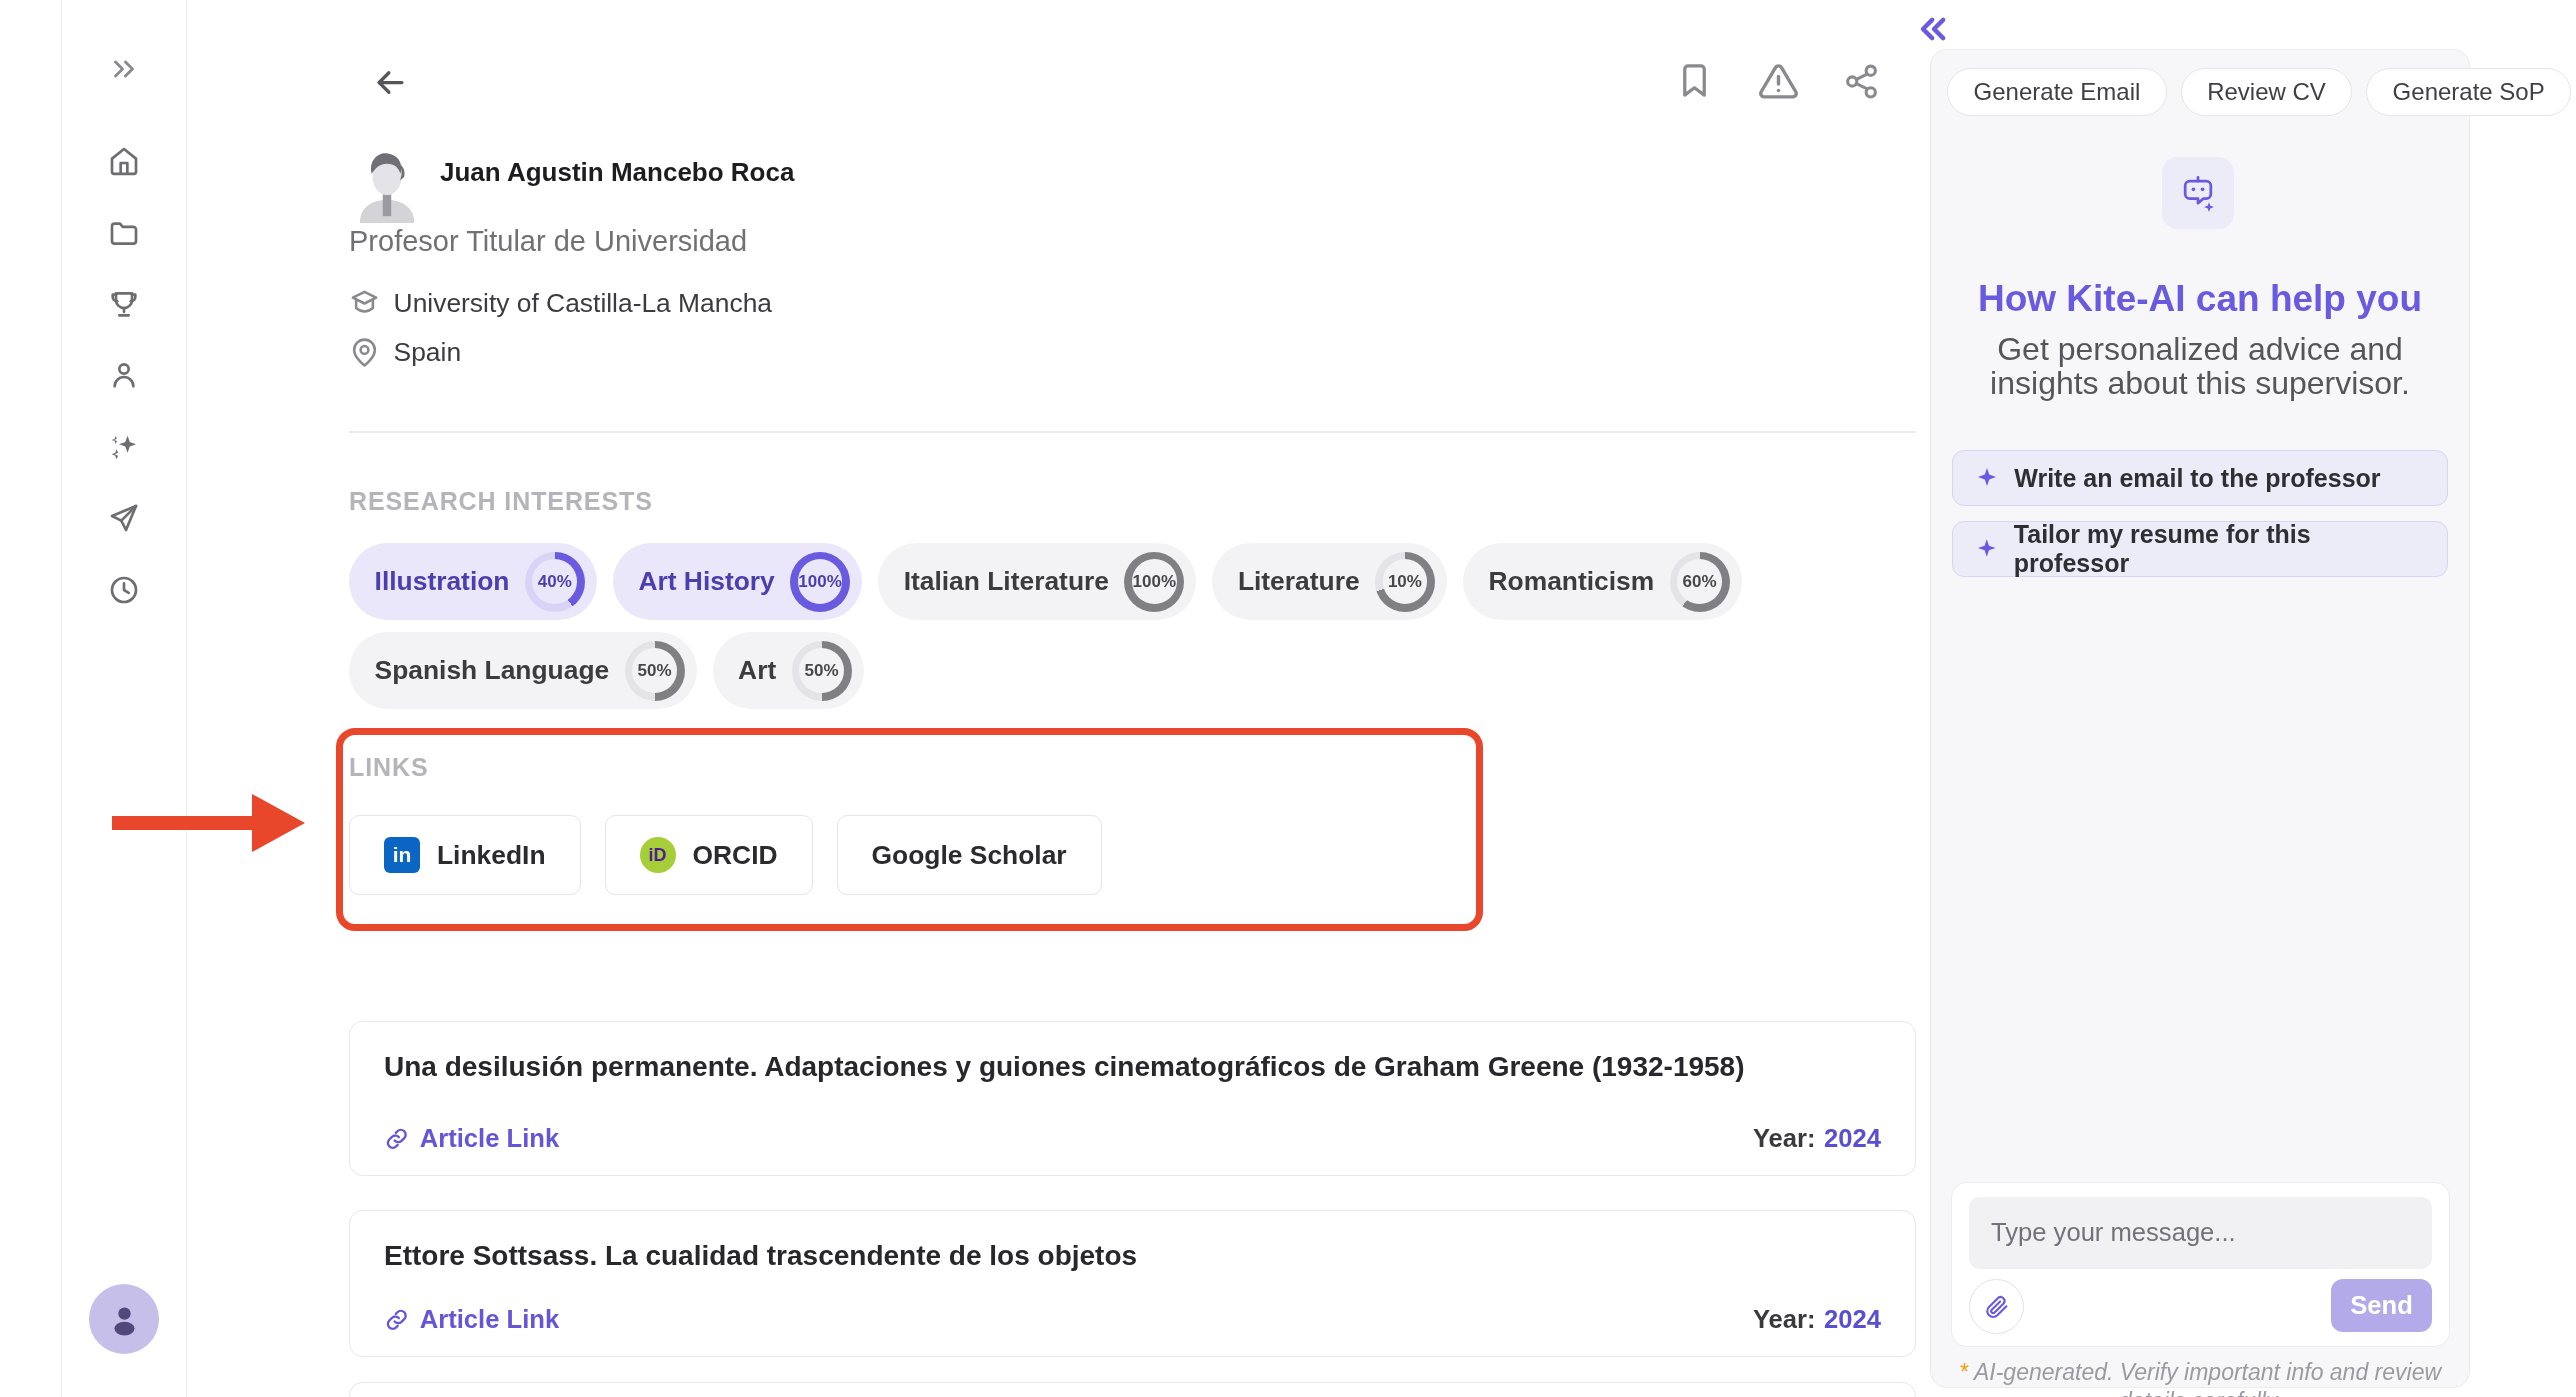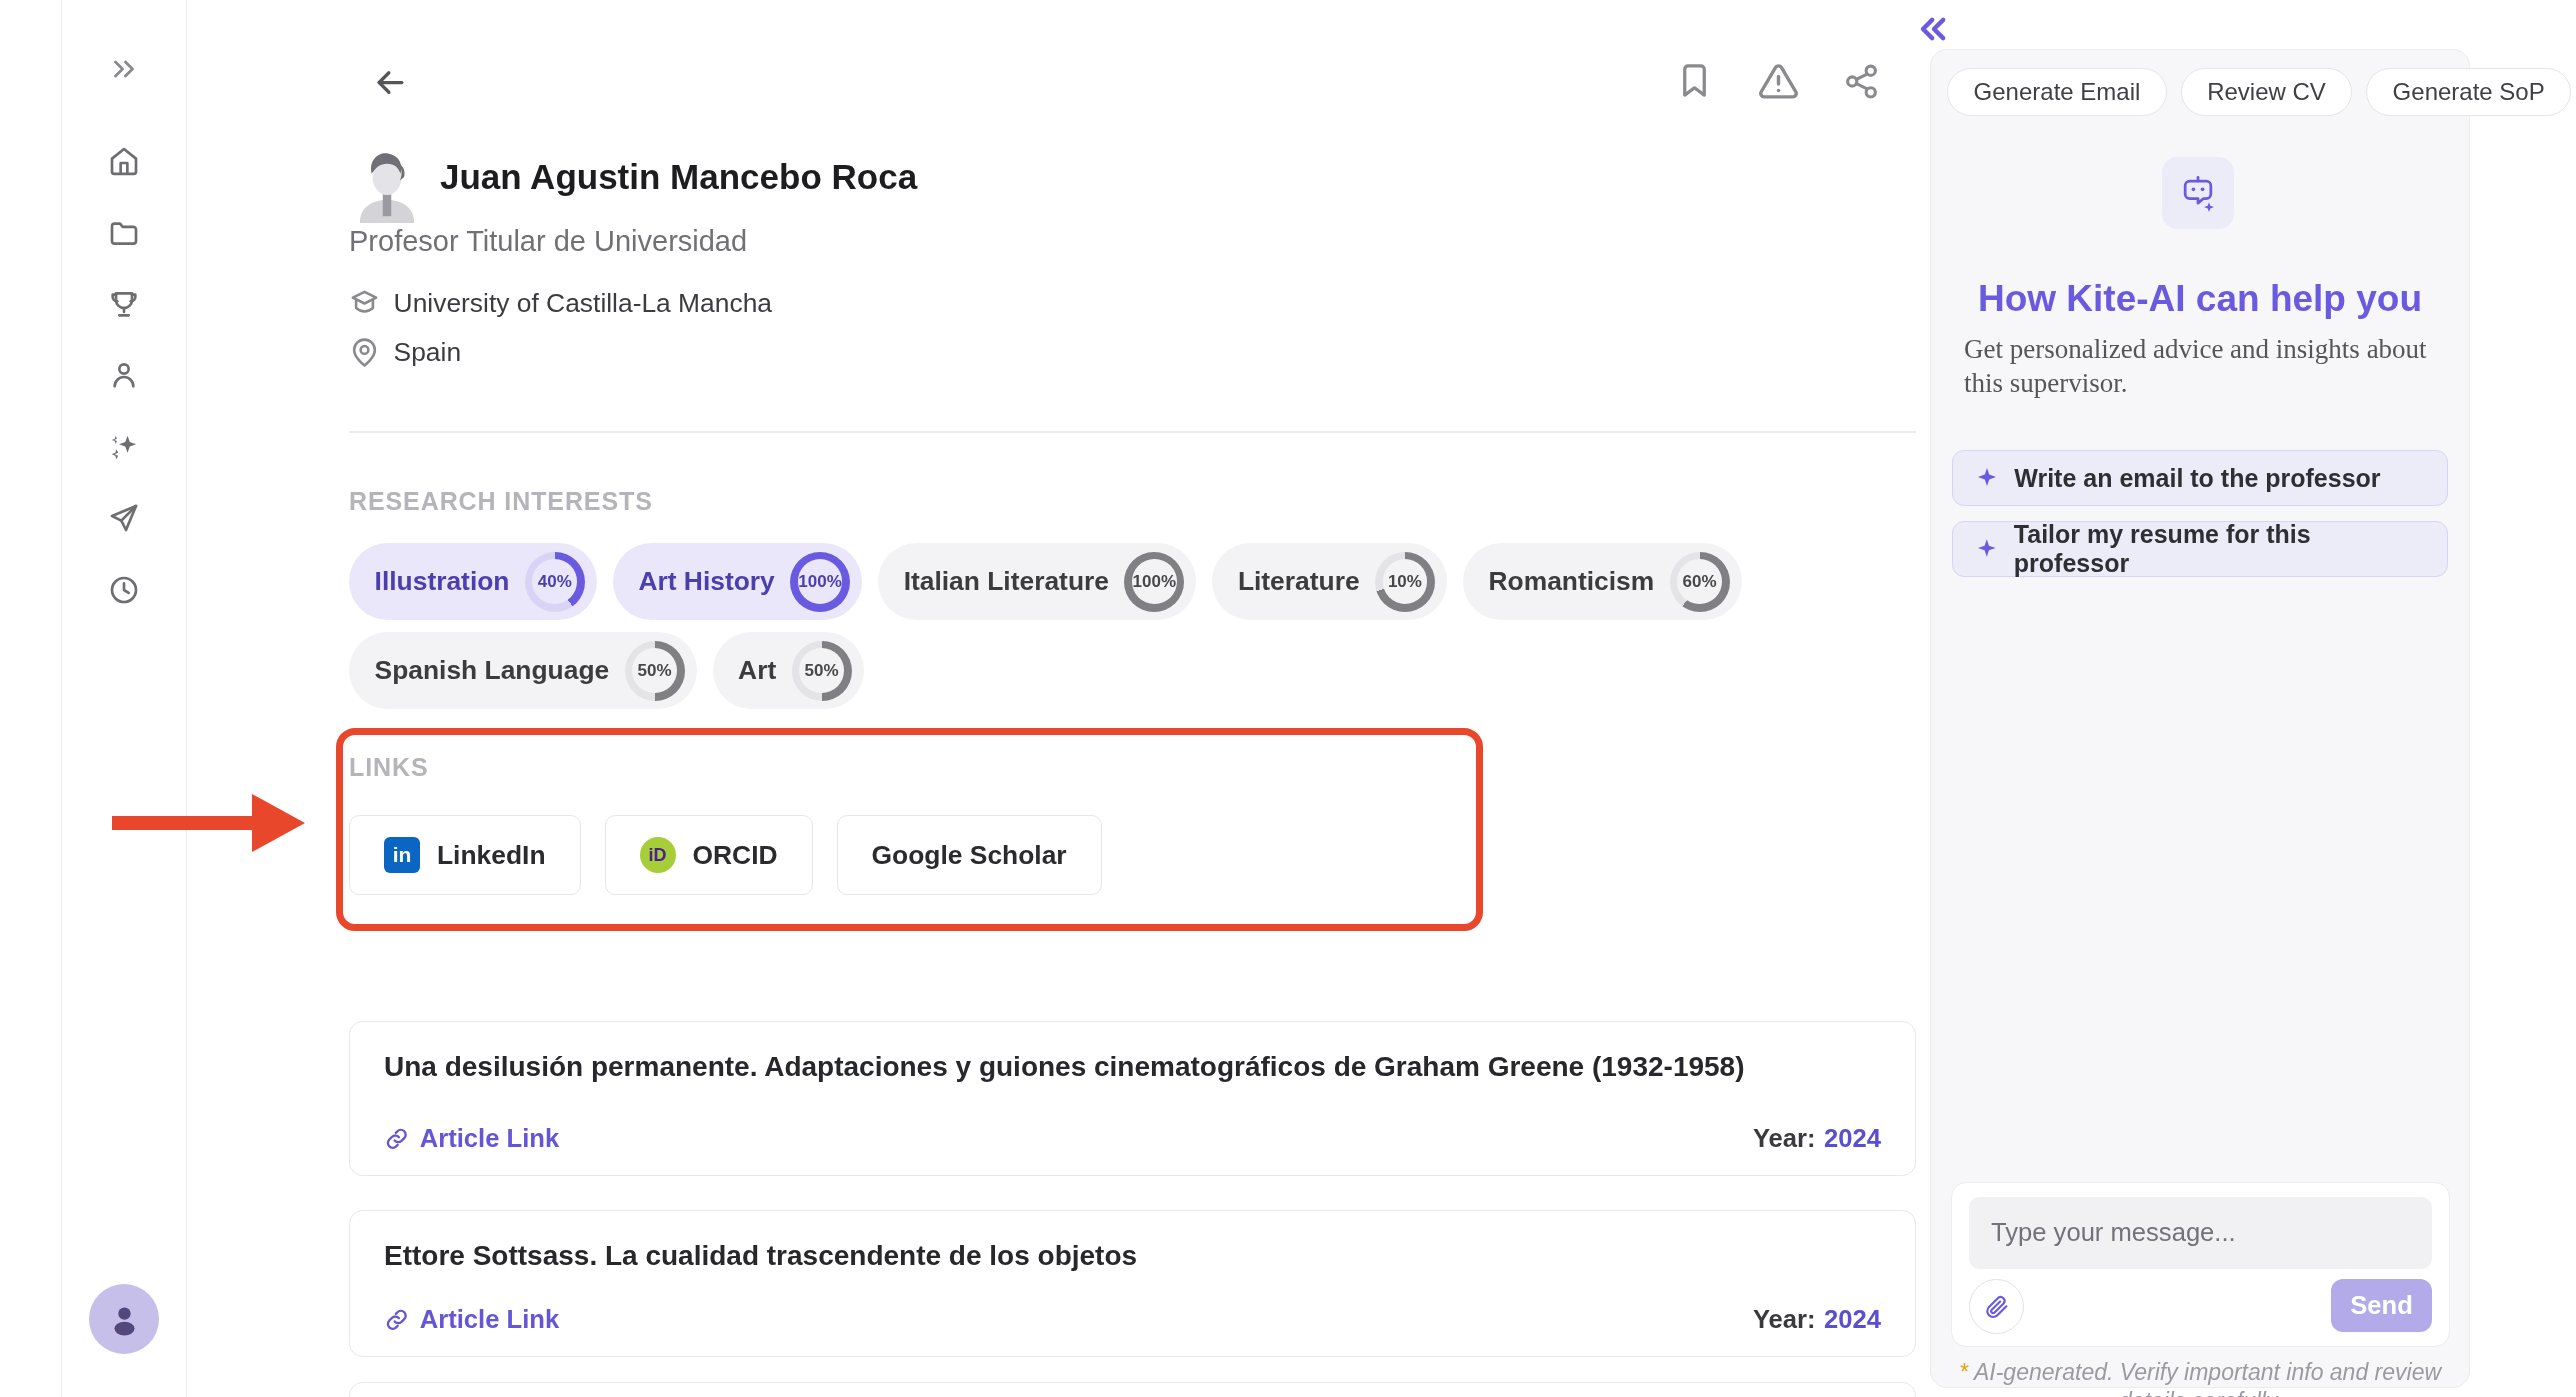"Juan Agustin Mancebo Roca" #profile-name { font-size: 35px -> 26px }
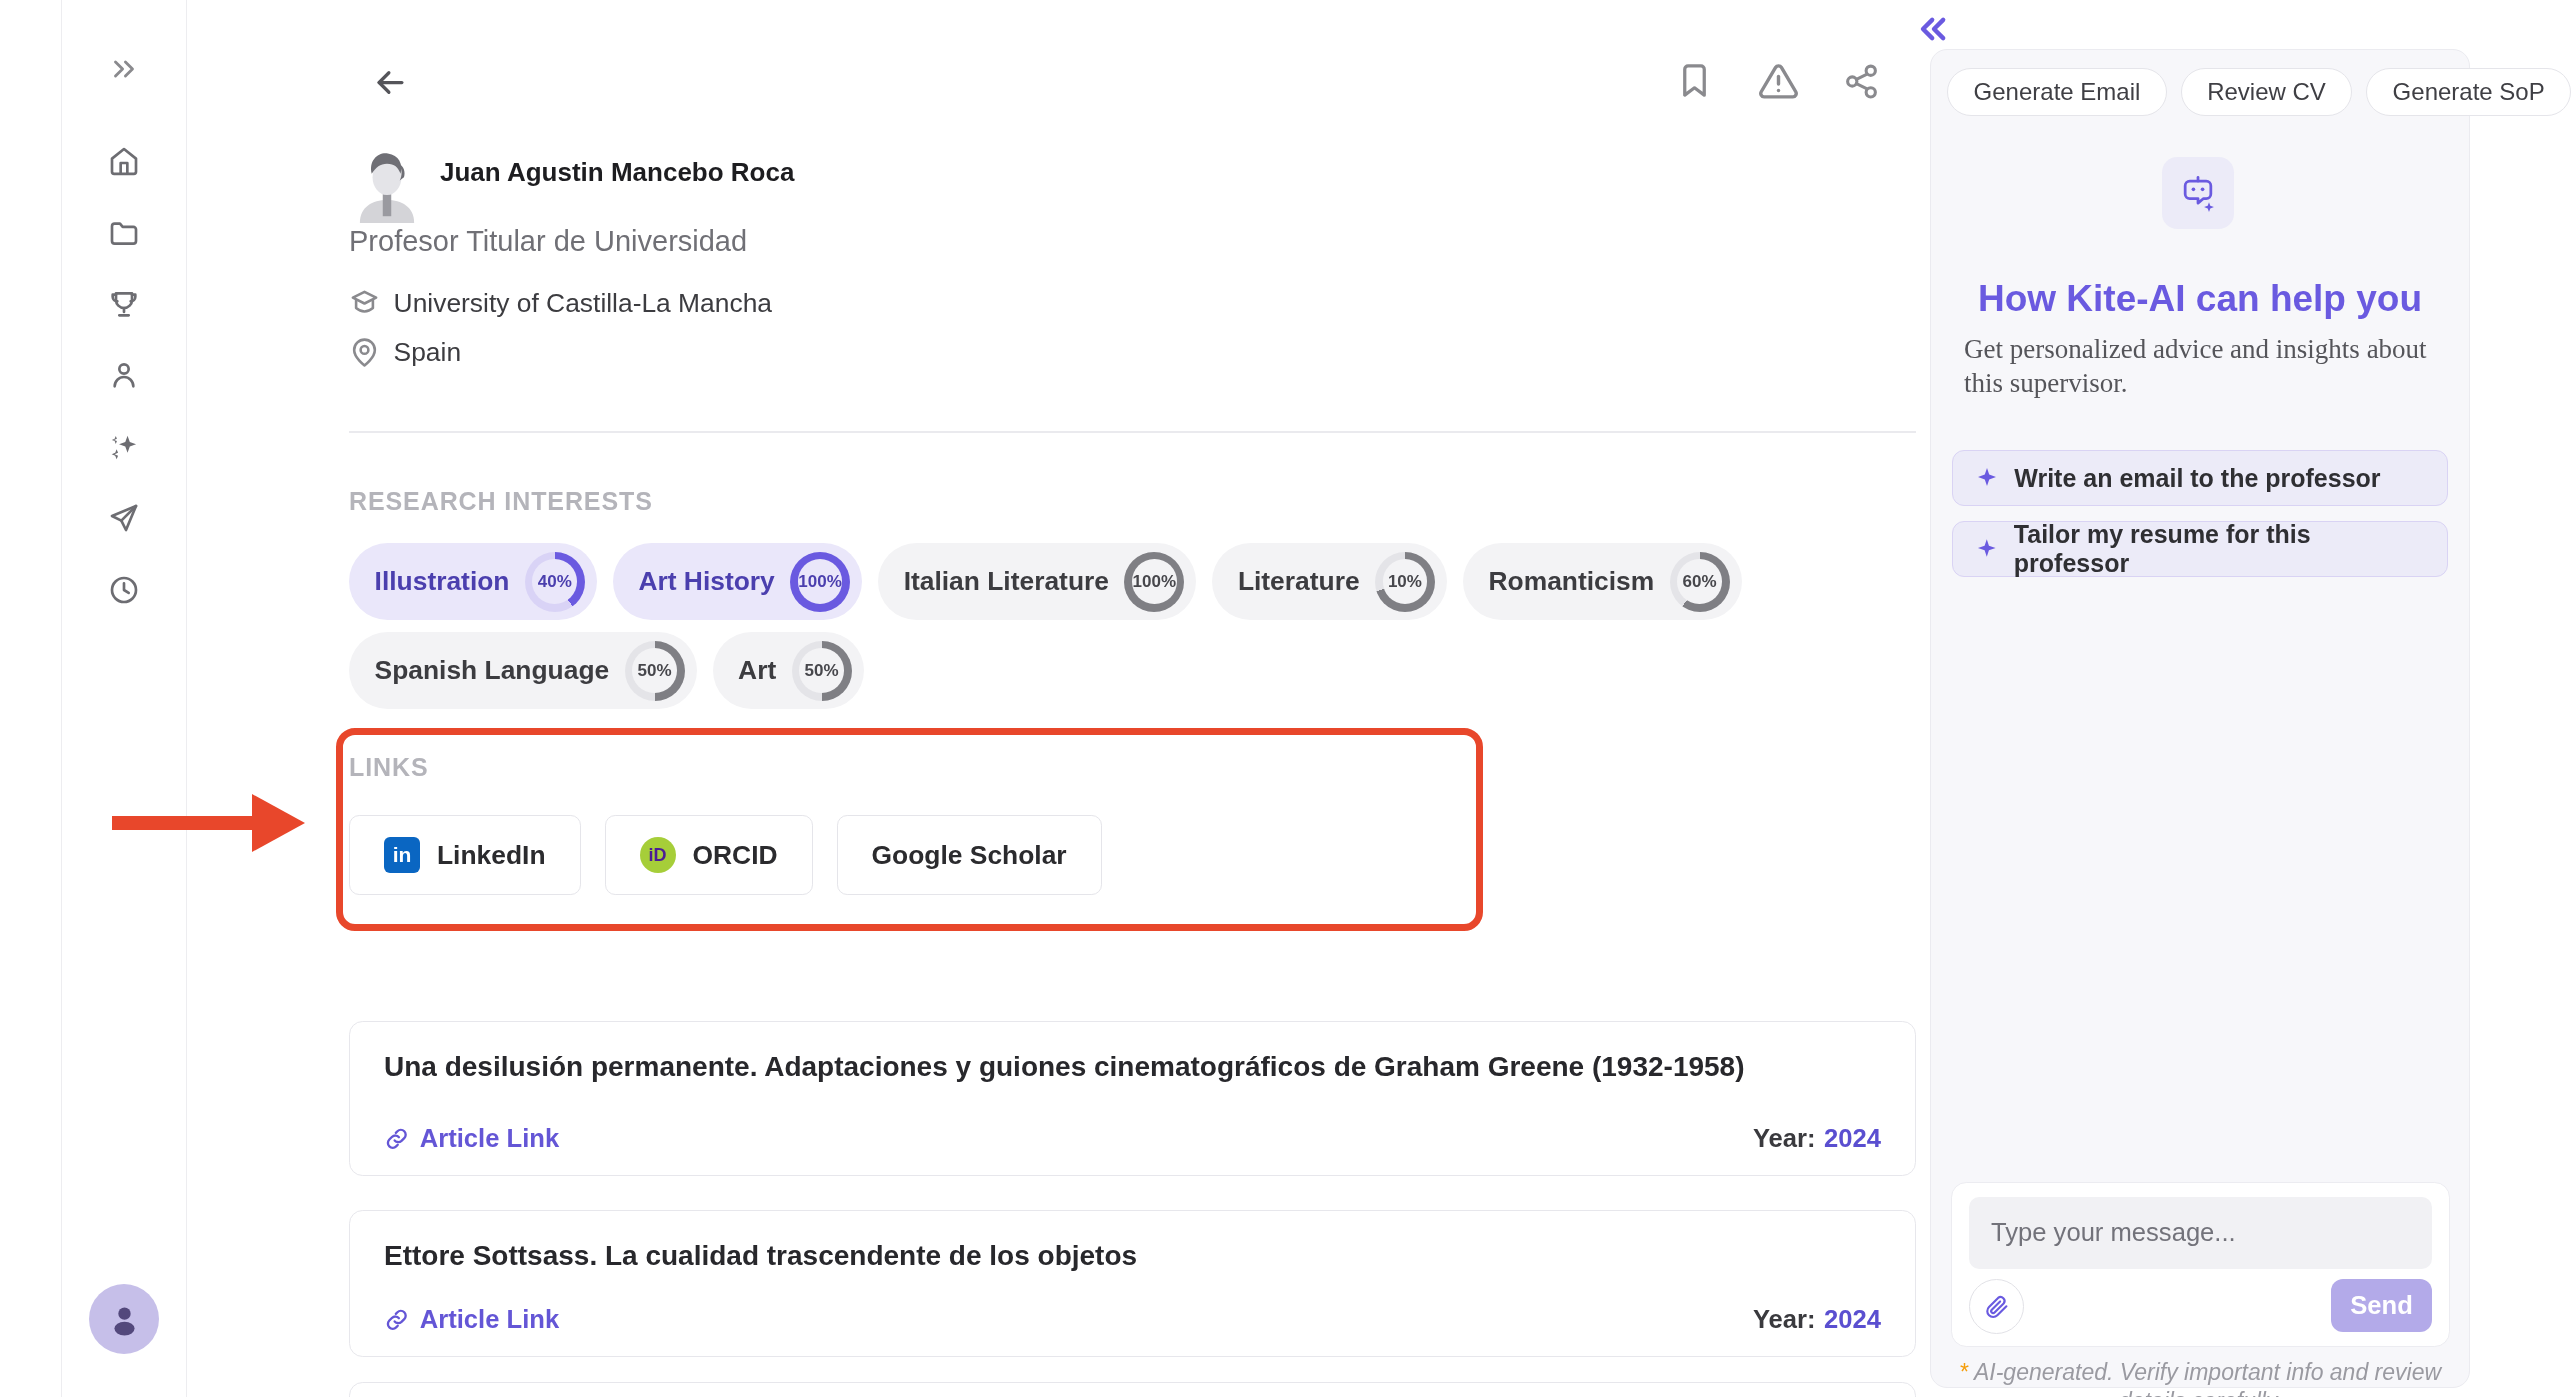"Get personalized advice and insights" #kite-desc { font-family: Liberation Serif, serif -> none; font-size: 27px -> 32px; text-align: none -> center }
